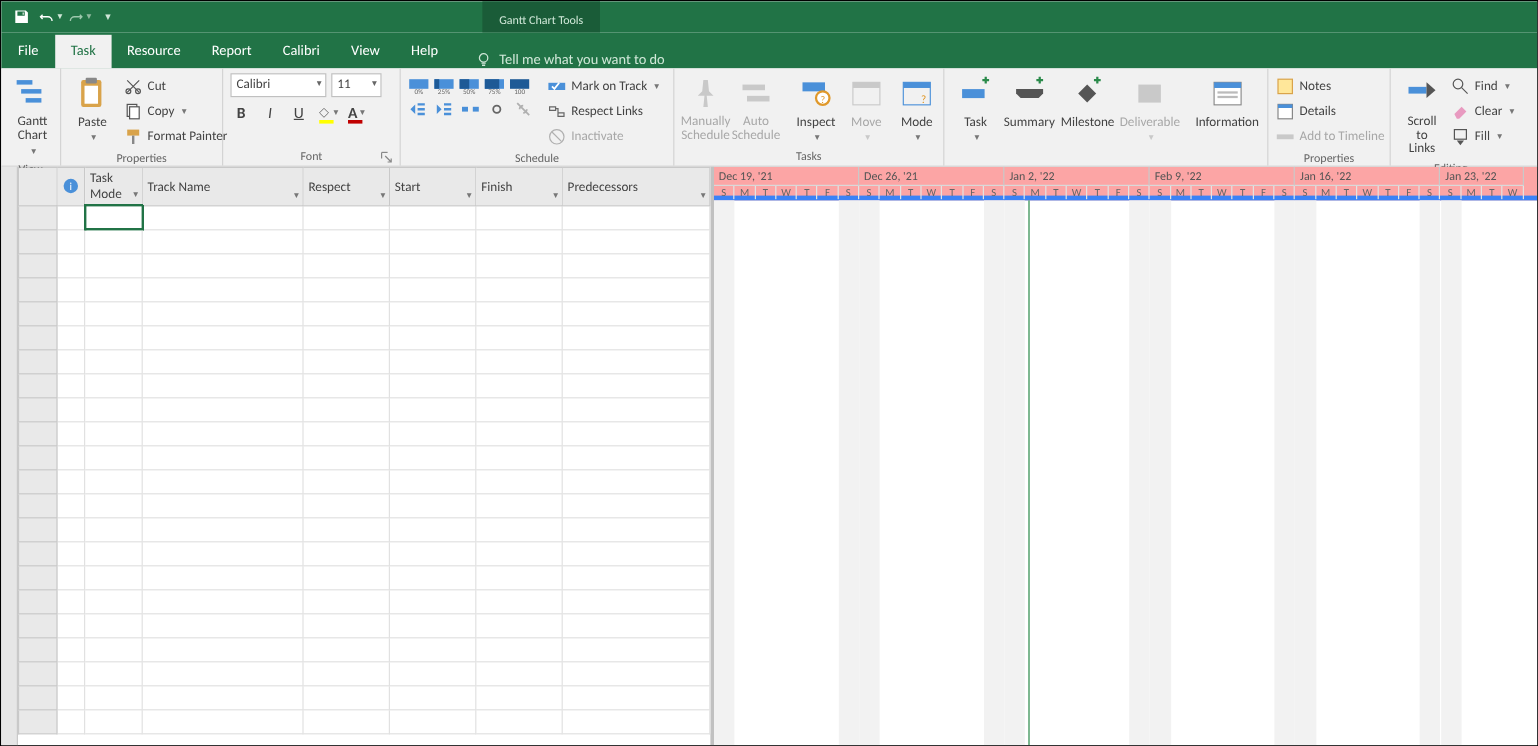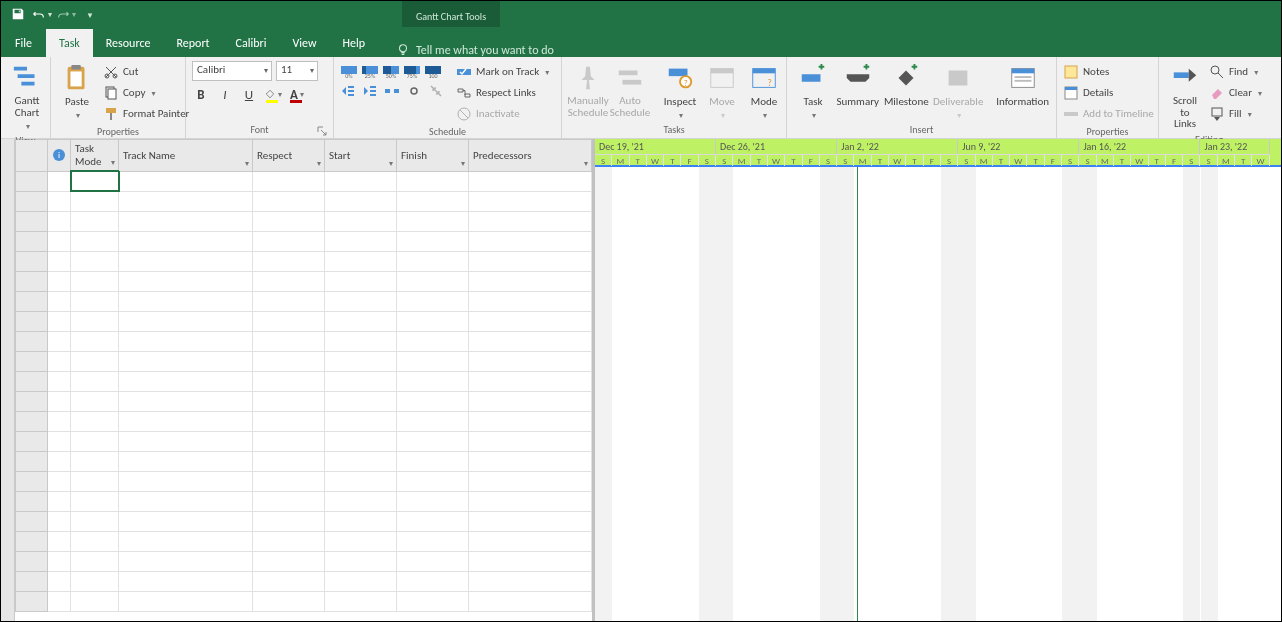"Insert" div.group-label { html: <div>Insert</div> -> none }
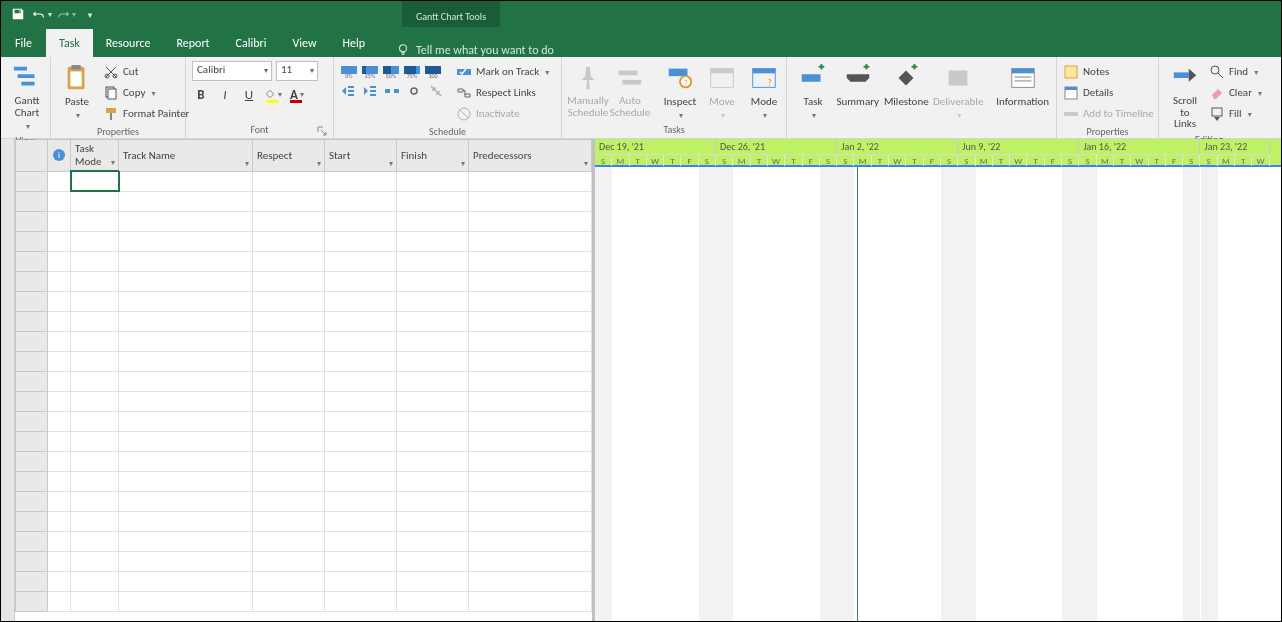"Dec 19, '21" .tl-head { background: #bef264 -> #fca5a5; border-bottom: 2px solid #3b82f6 -> 4px solid #3b82f6 }
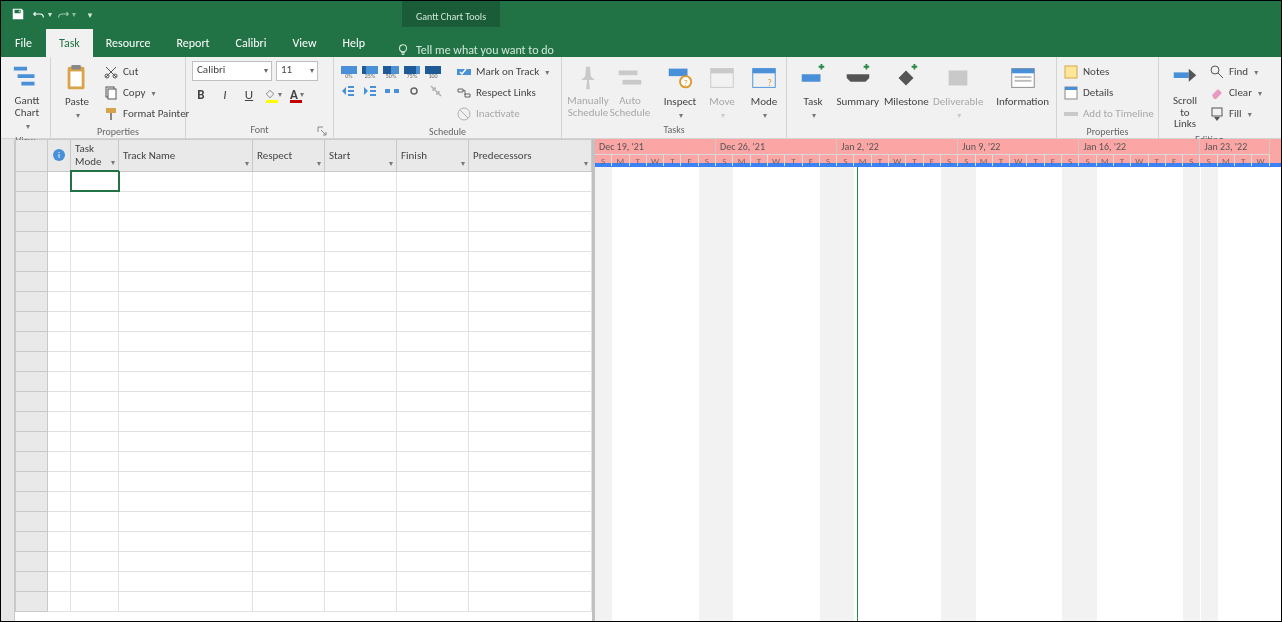"Jun 9, '22" div.tl-week { text: Jun -> Feb }
